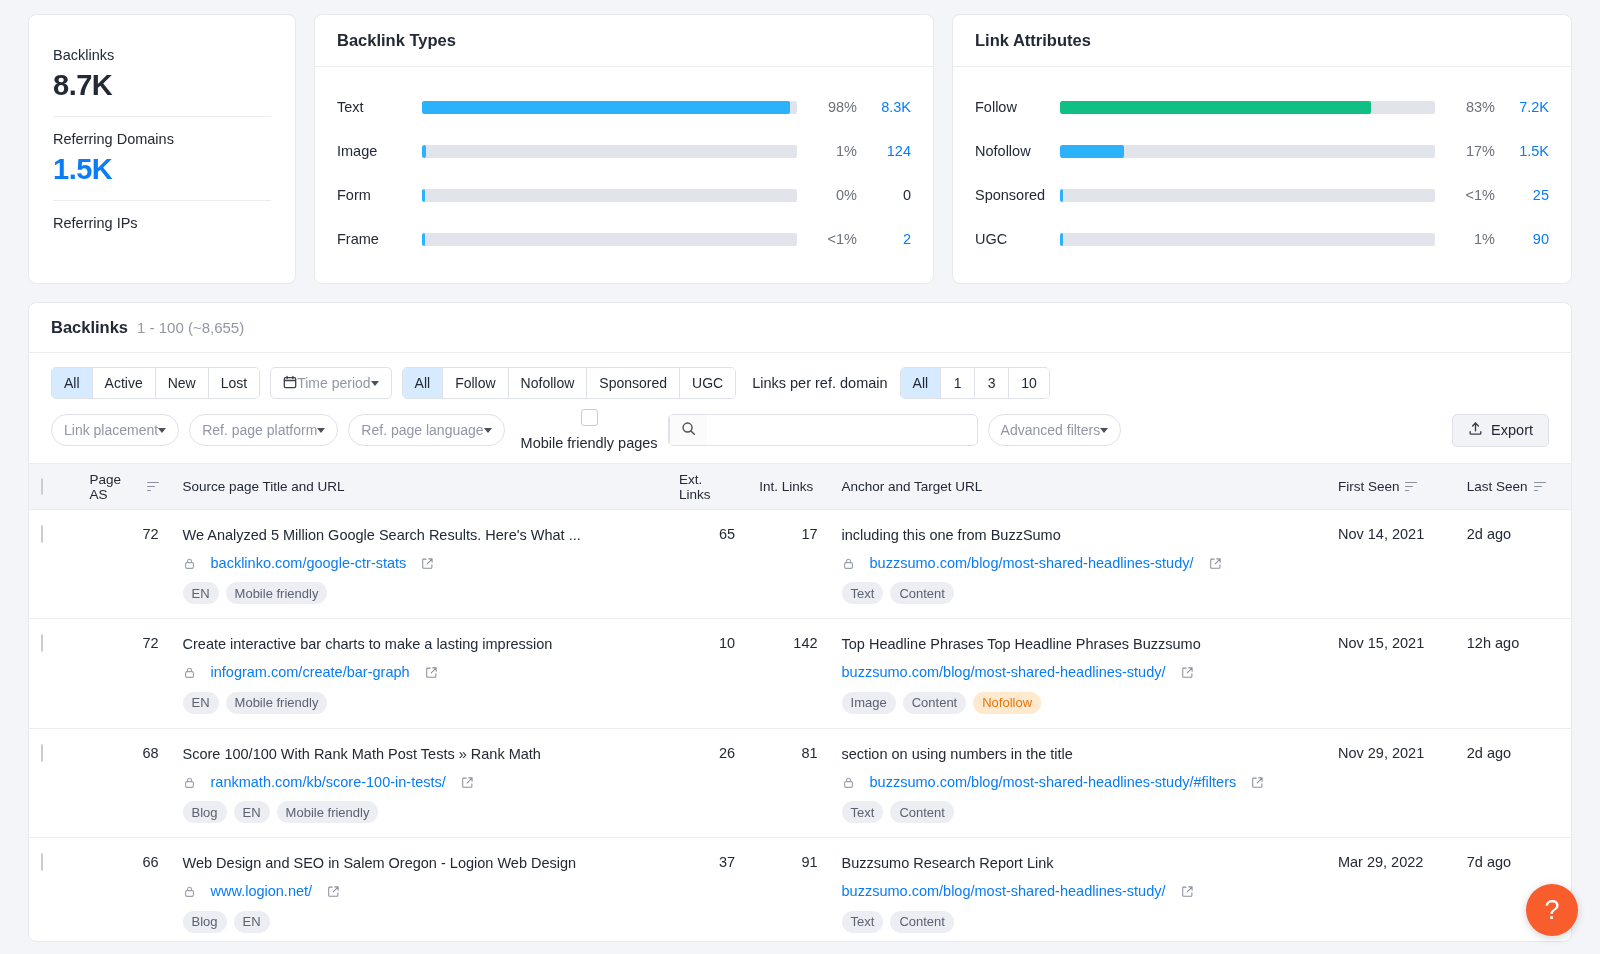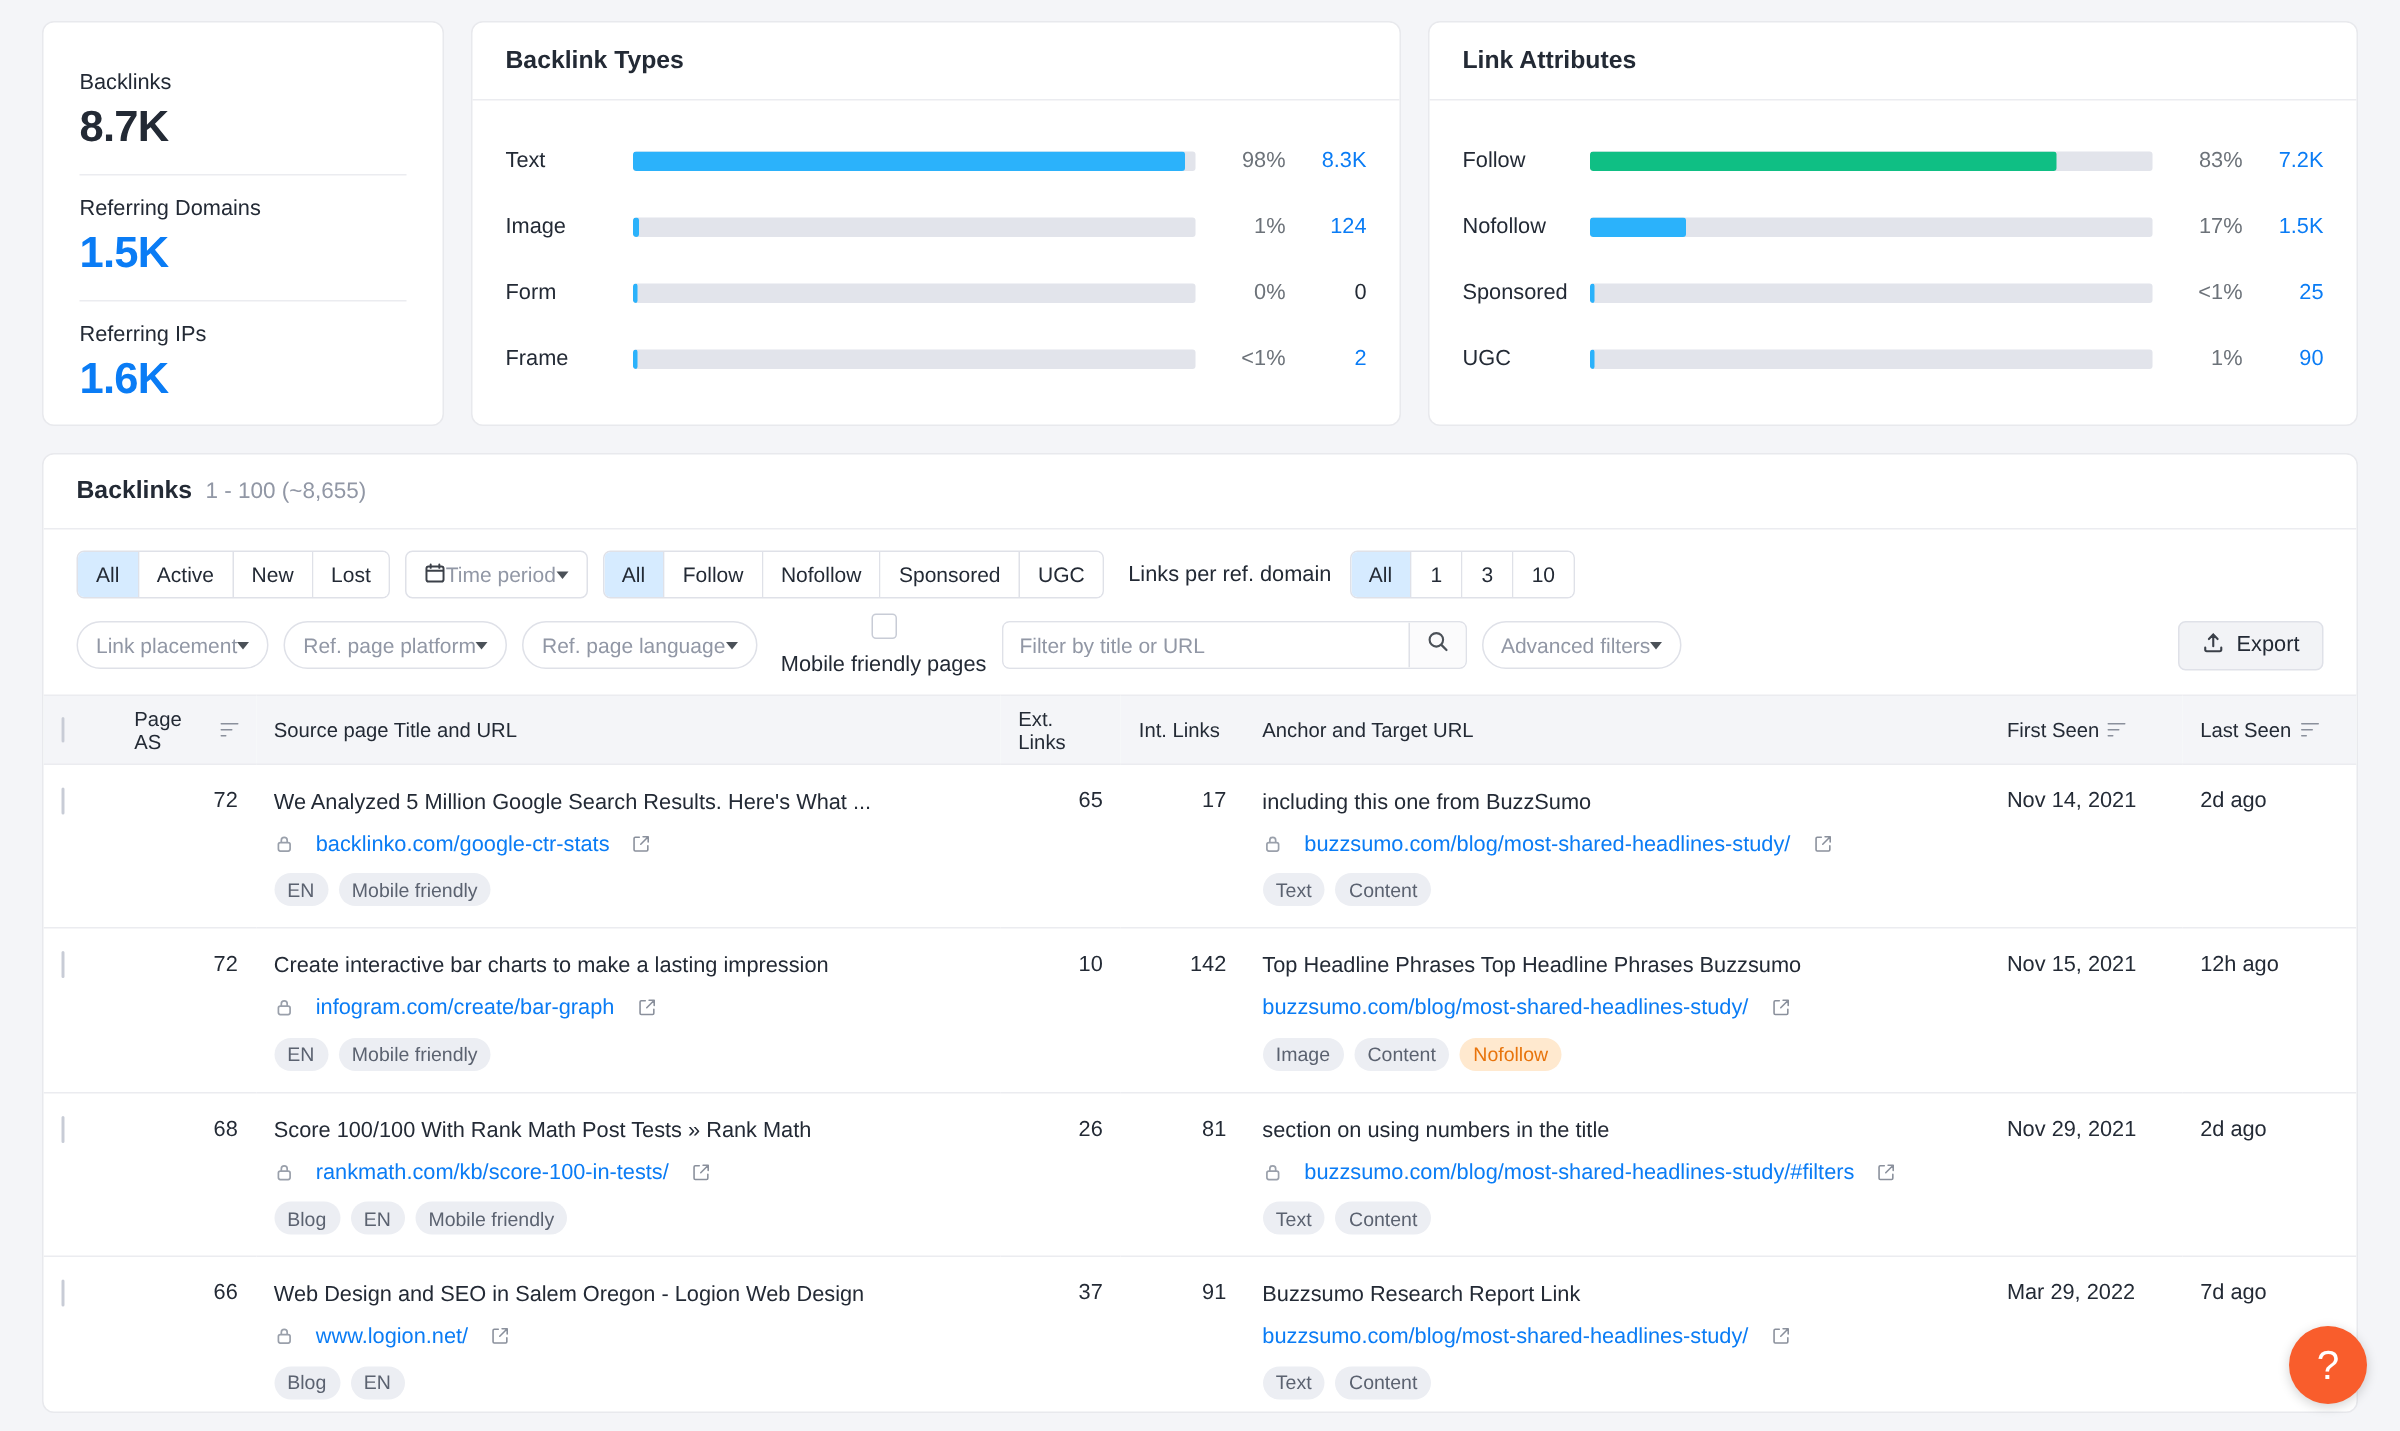"1.6K" div.sum-value { html: <div>1.6K</div> -> none }
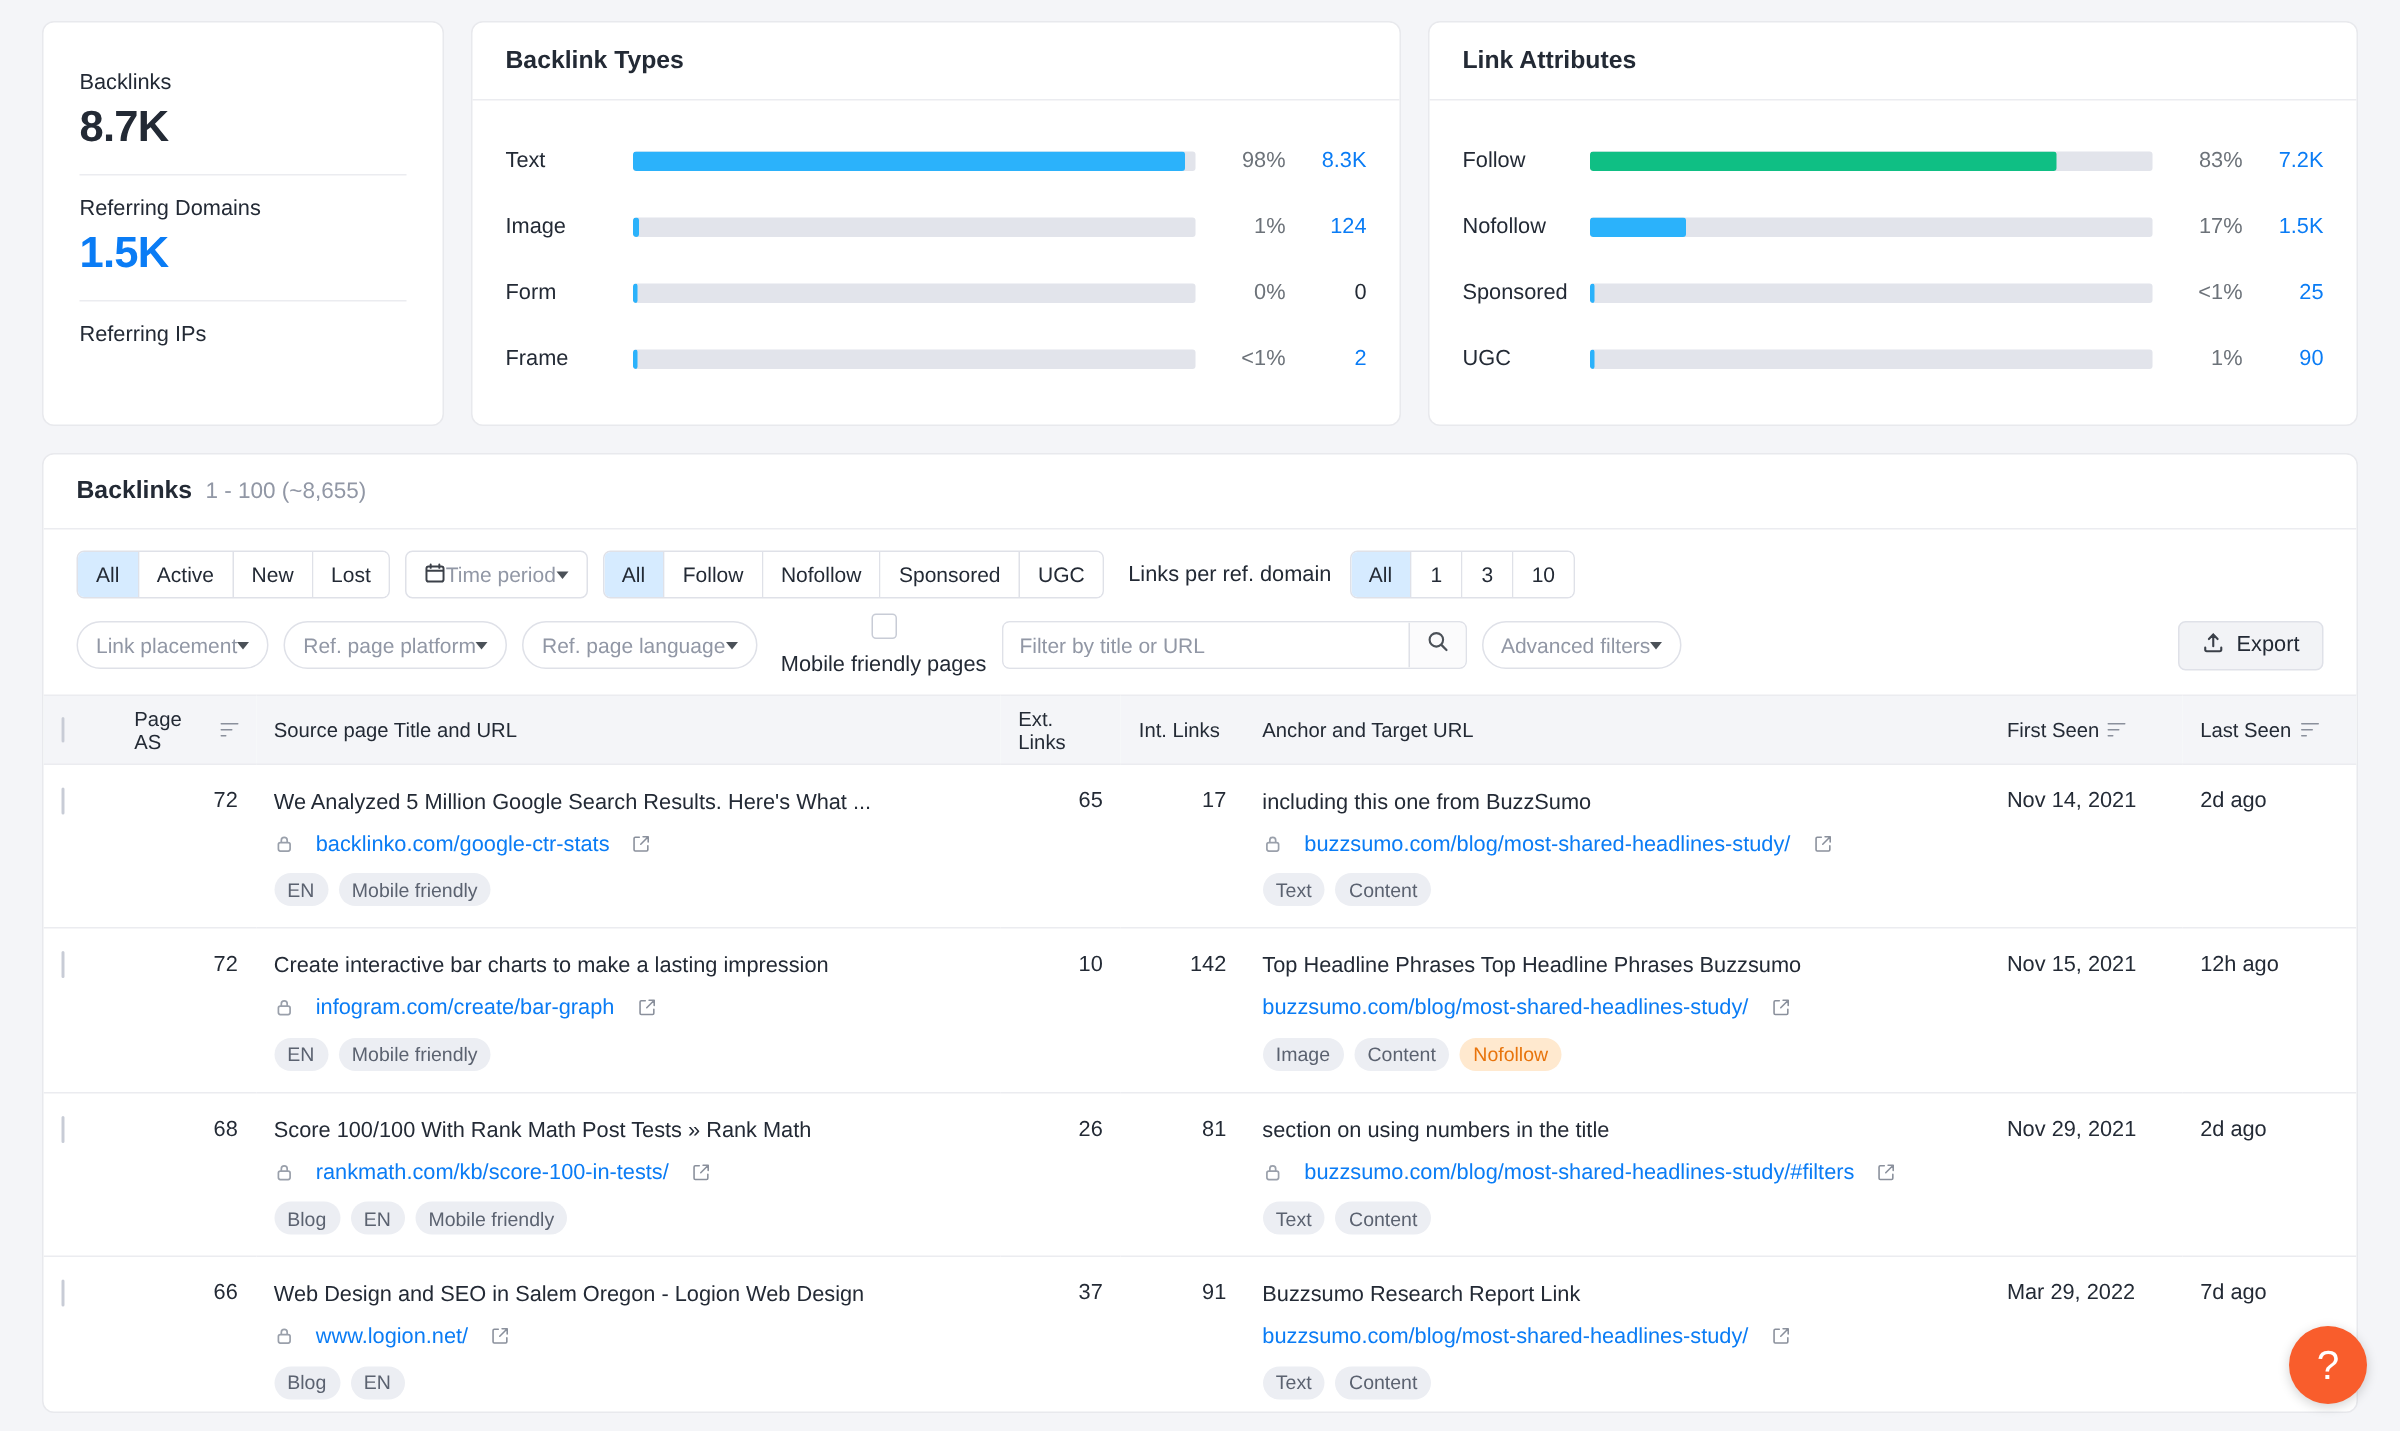"Filter by title or URL" input { html: <input> -> none }
